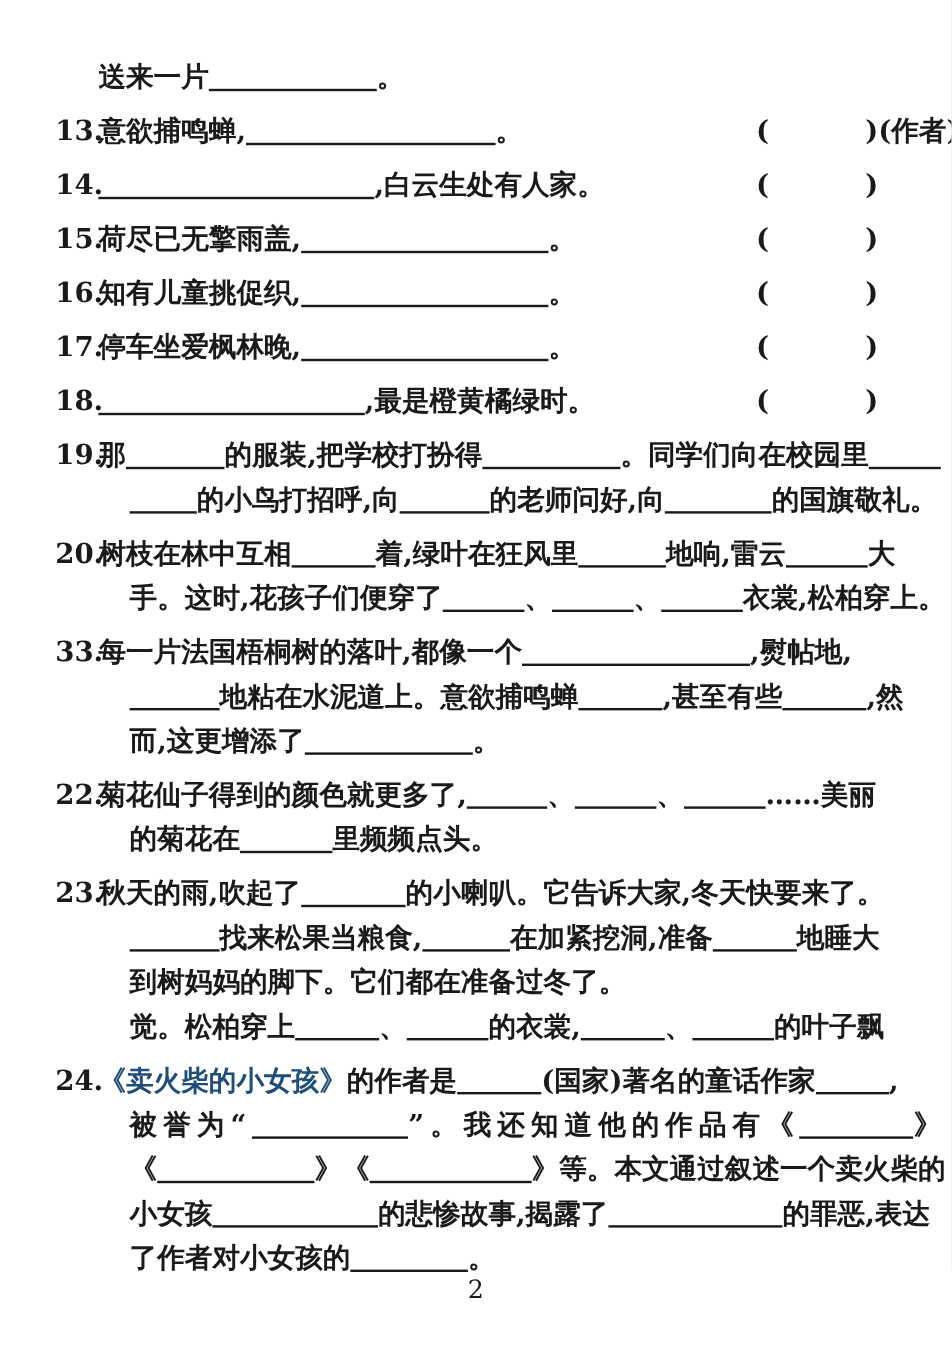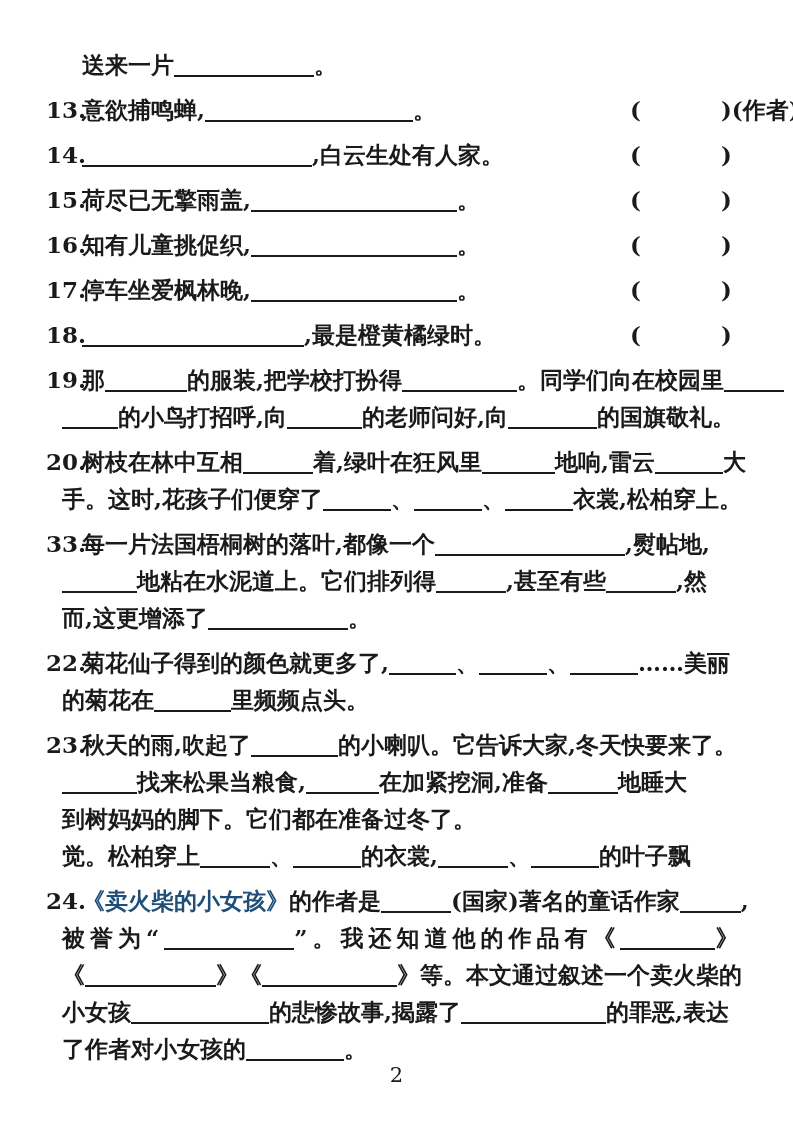"的小鸟打招呼,向 的老师问好,向 的国旗敬礼。" .line { padding-left: 62px -> 108px }
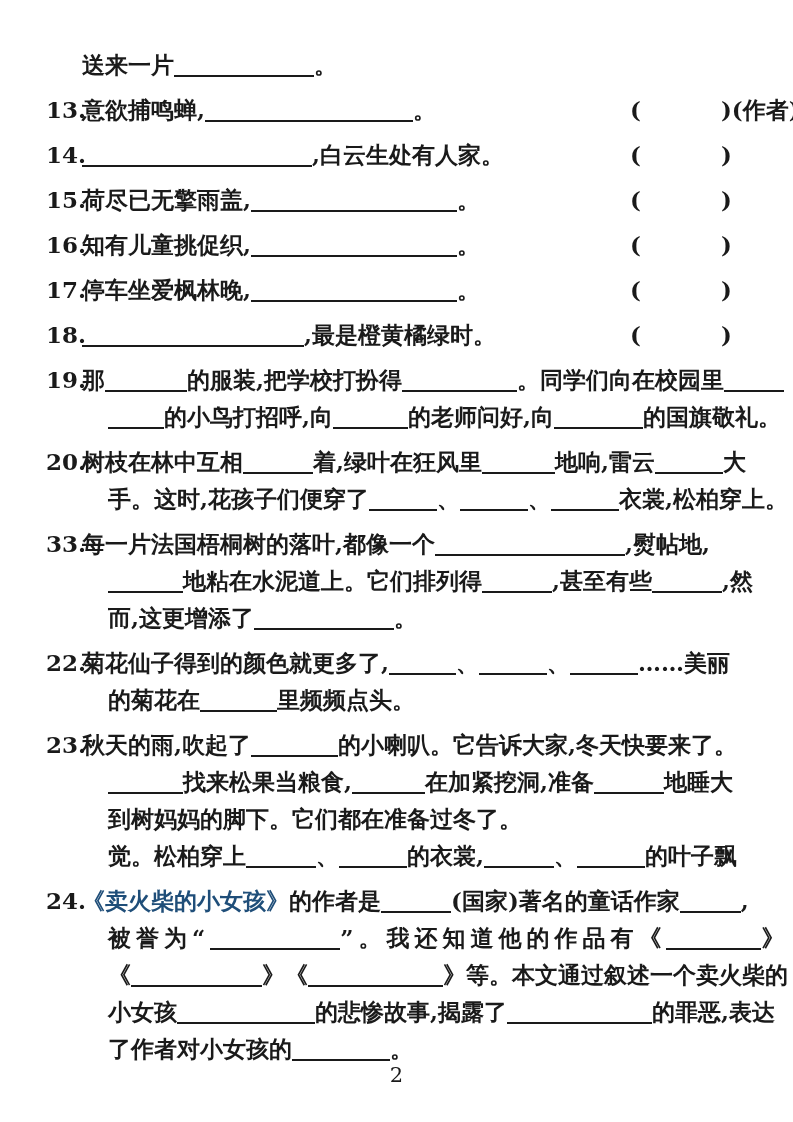"地粘在水泥道上。它们排列得" span.txt { text: 它们排列得 -> 意欲捕鸣蝉 }
